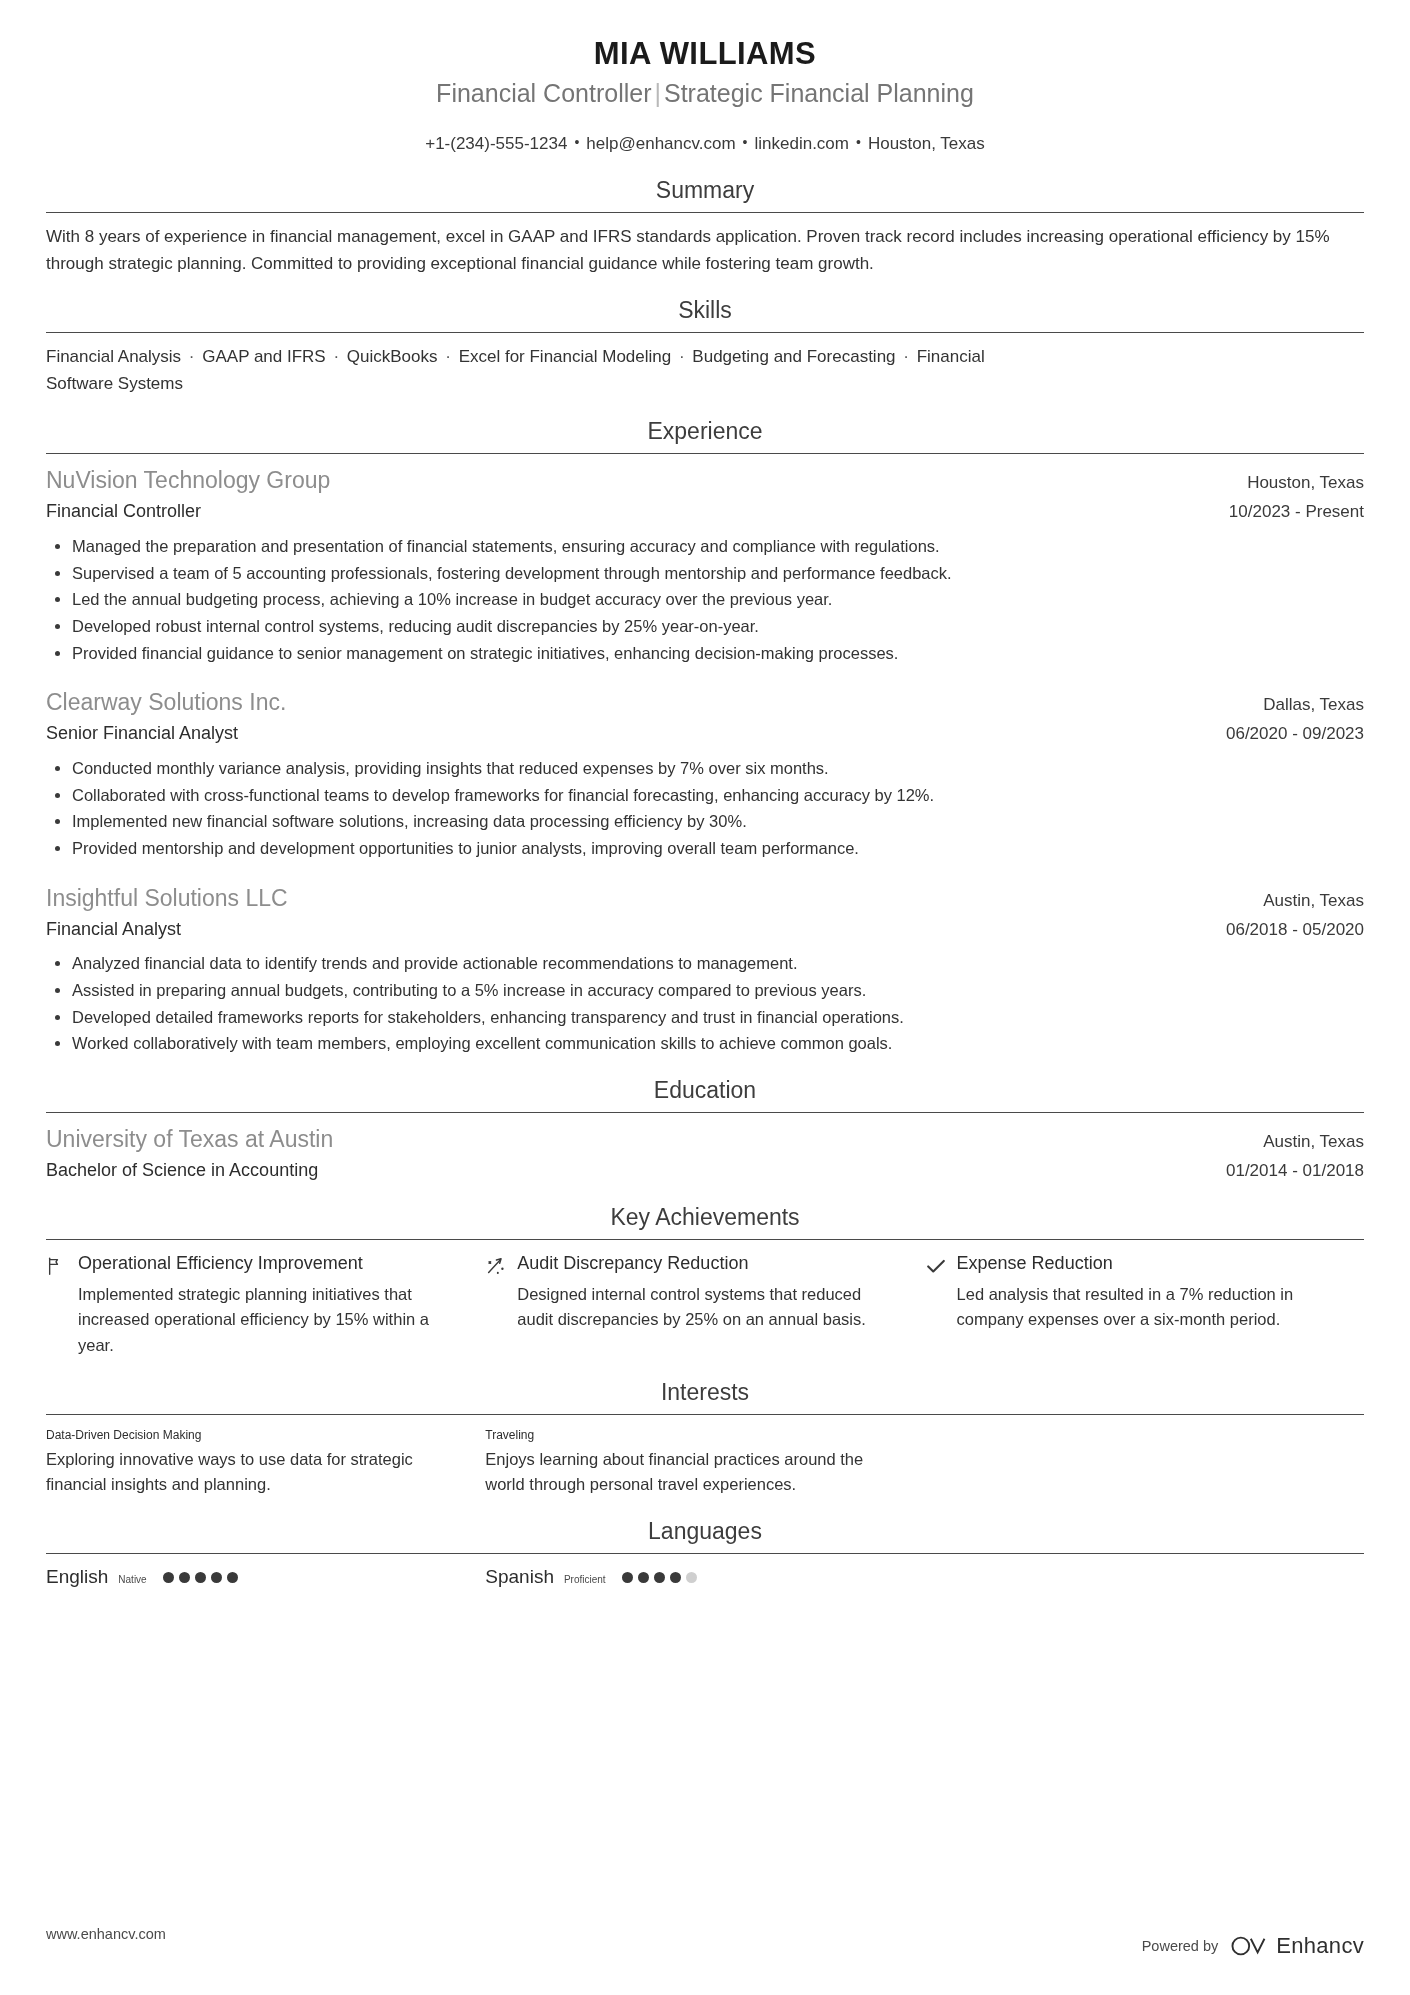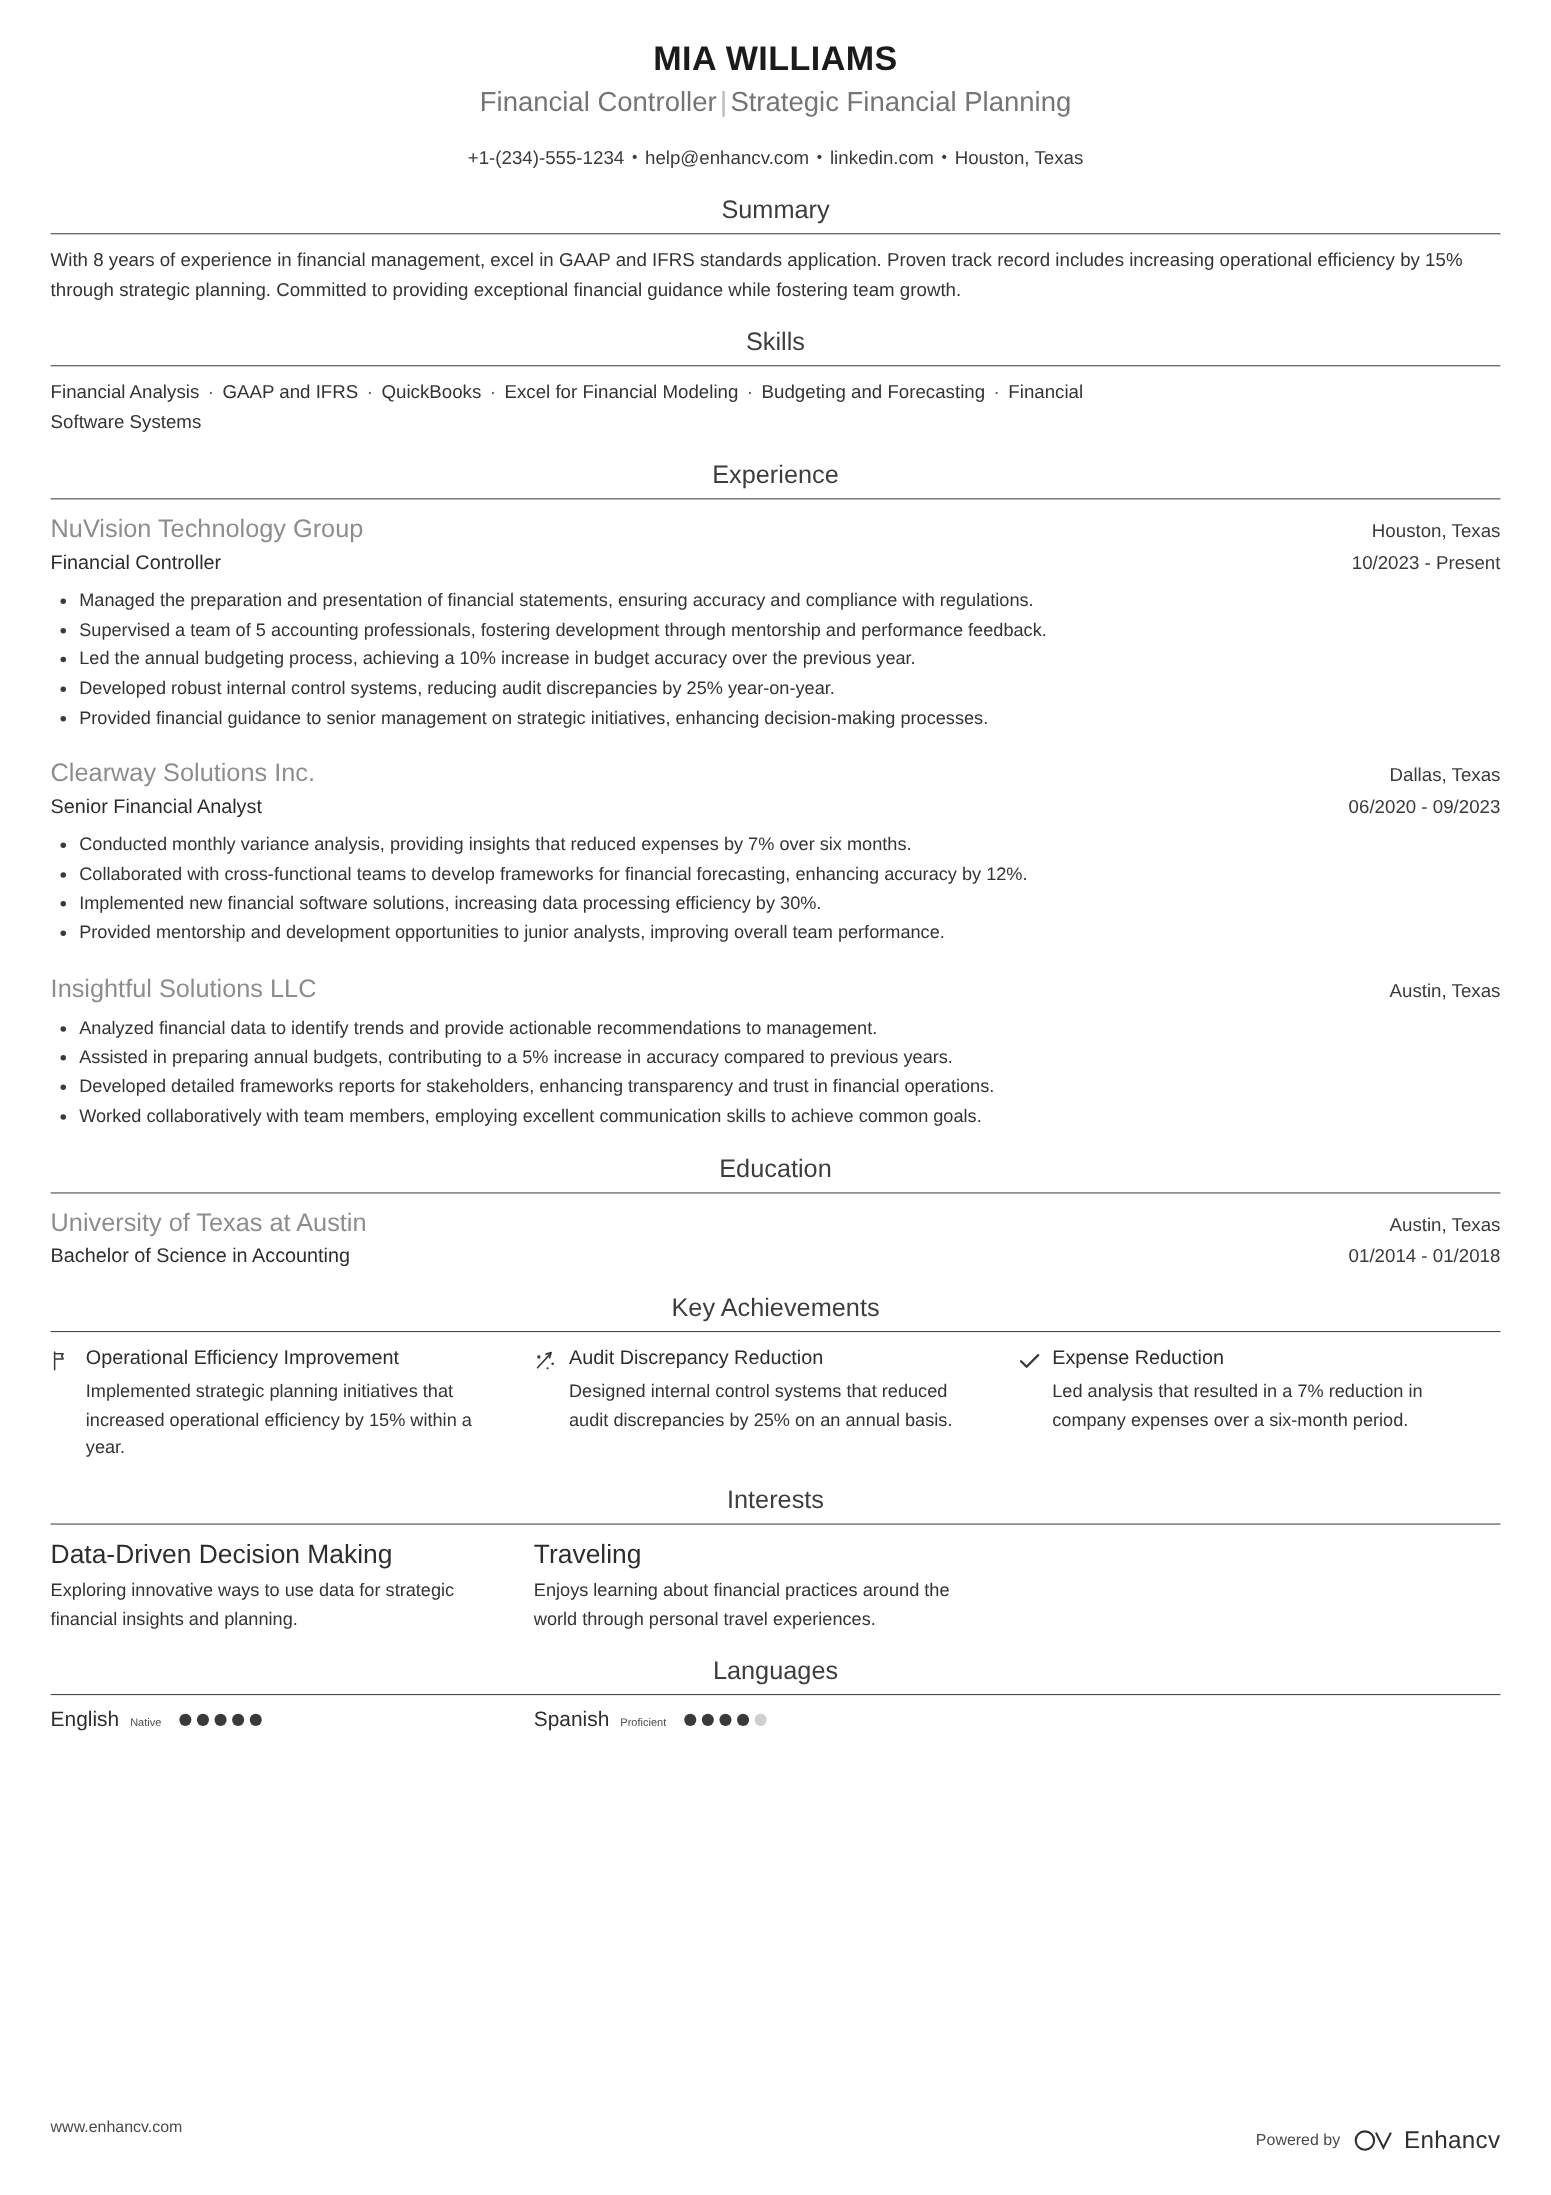"Financial Analyst" div.entry-row { html: none -> <div> <div>Financial Analyst</div> <div>06/2018 - 05/2020</div> </div> }
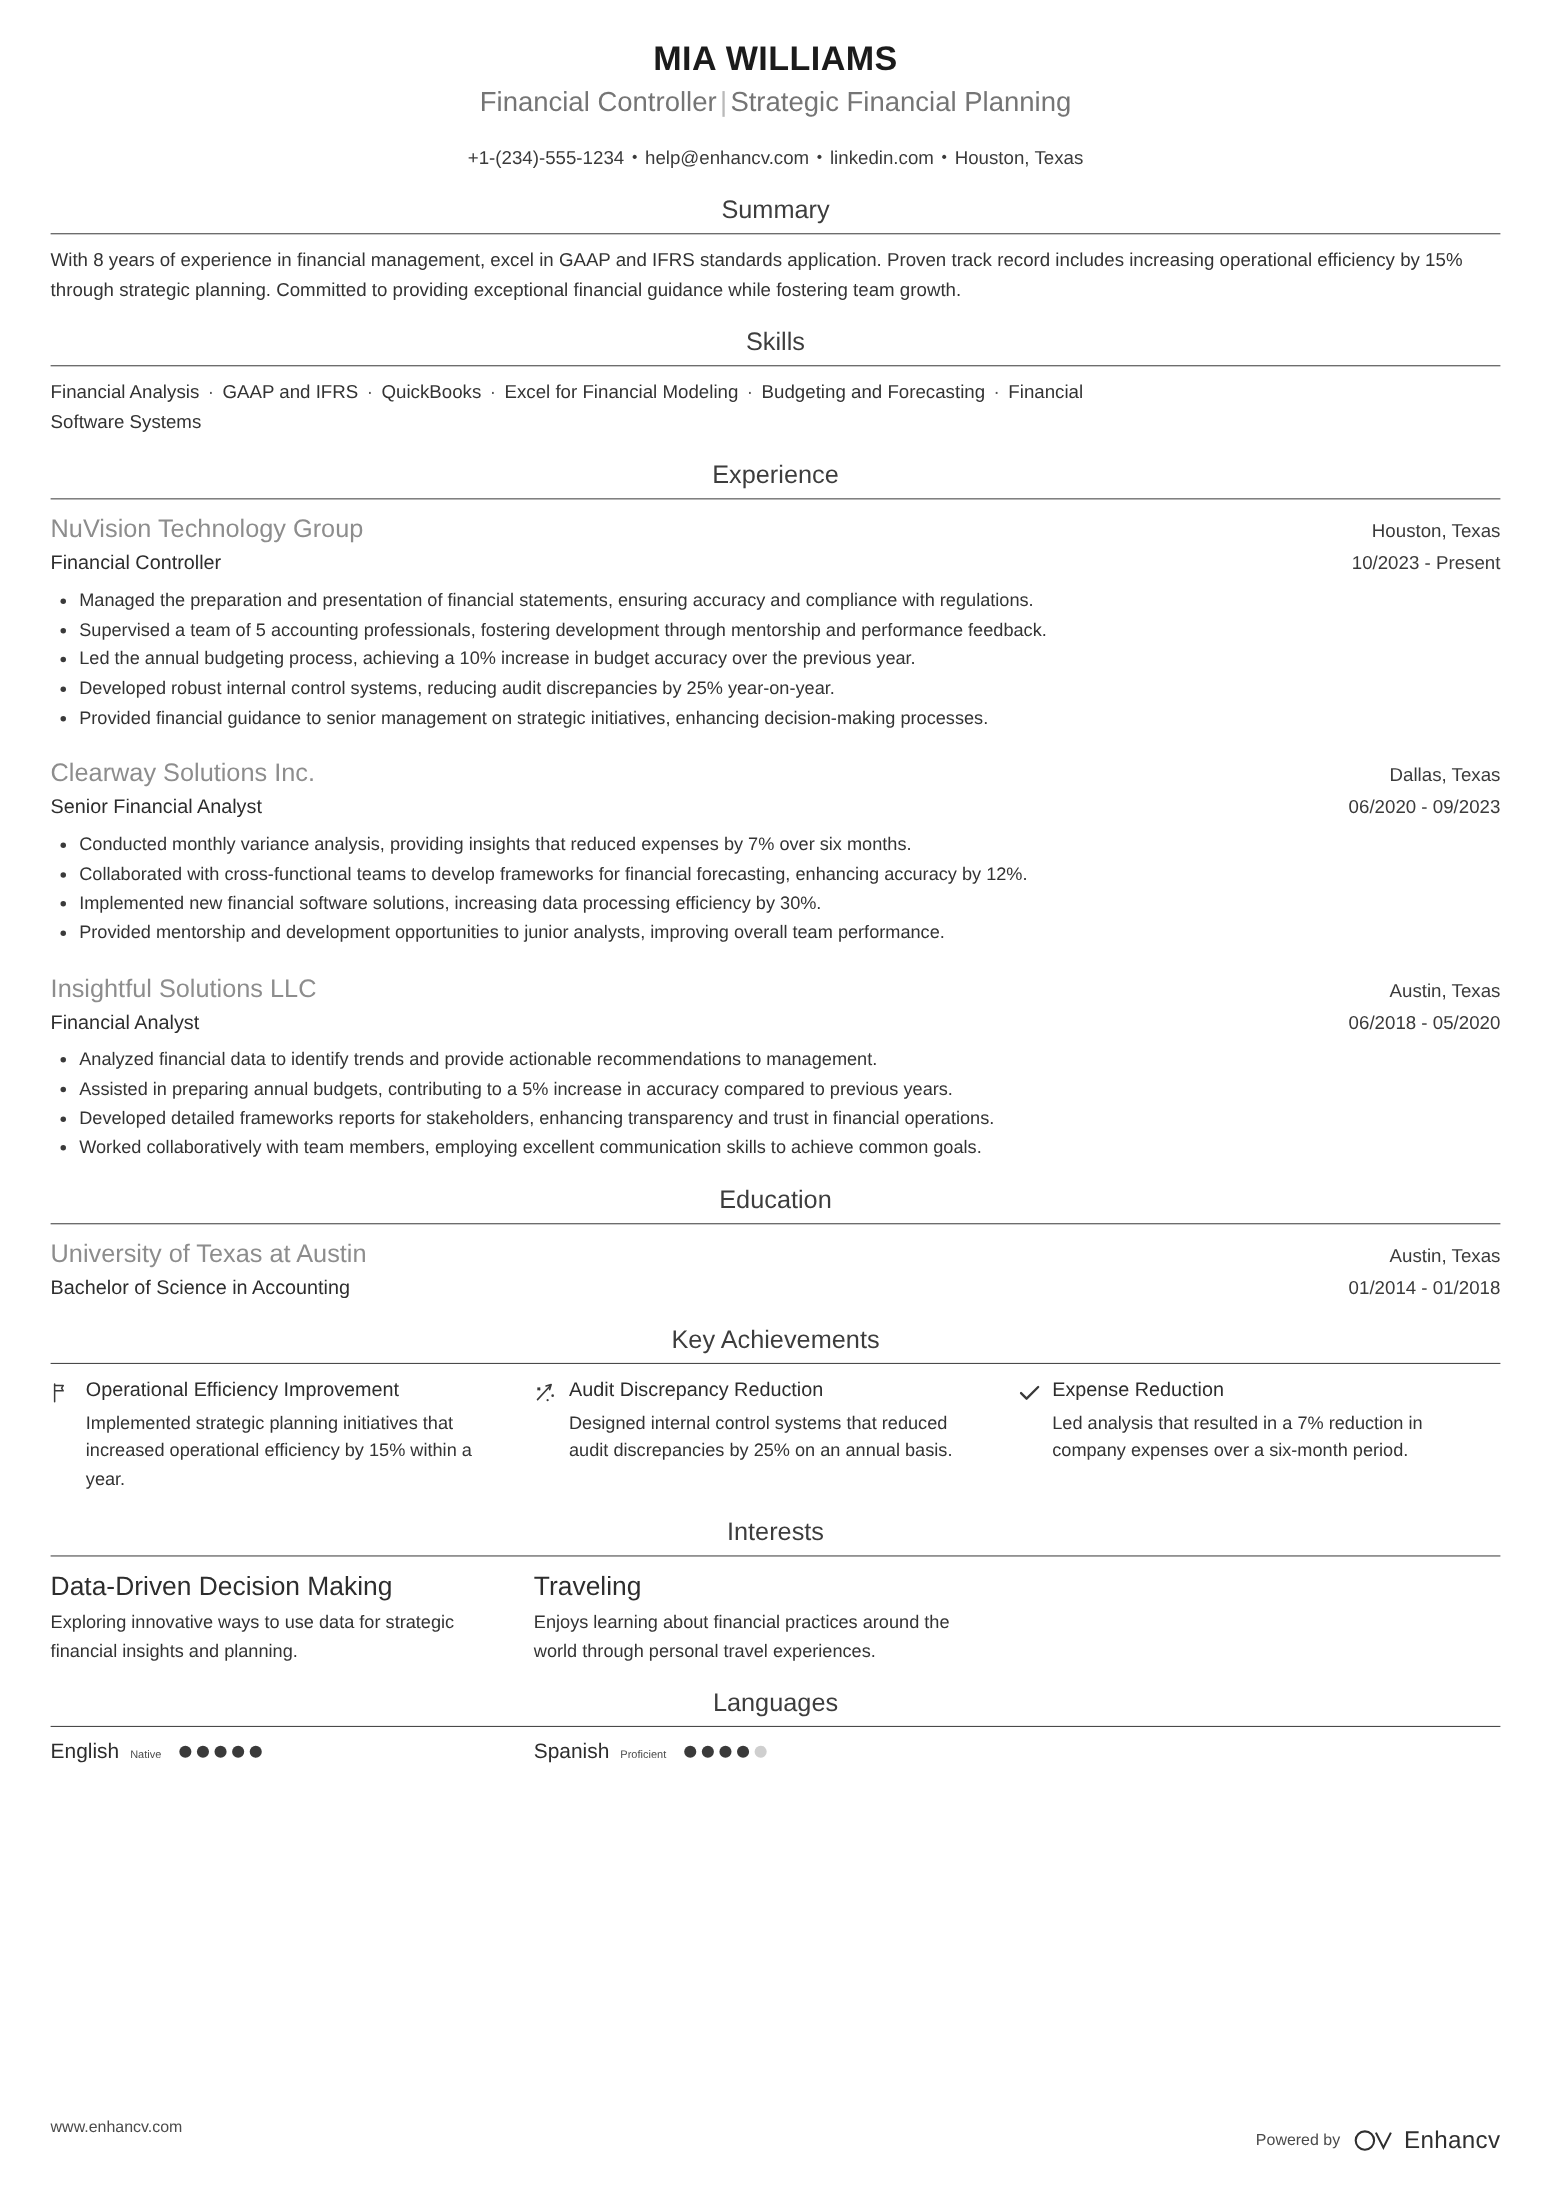"Data-Driven Decision Making" .int-title { font-size: 24px -> 12px }
